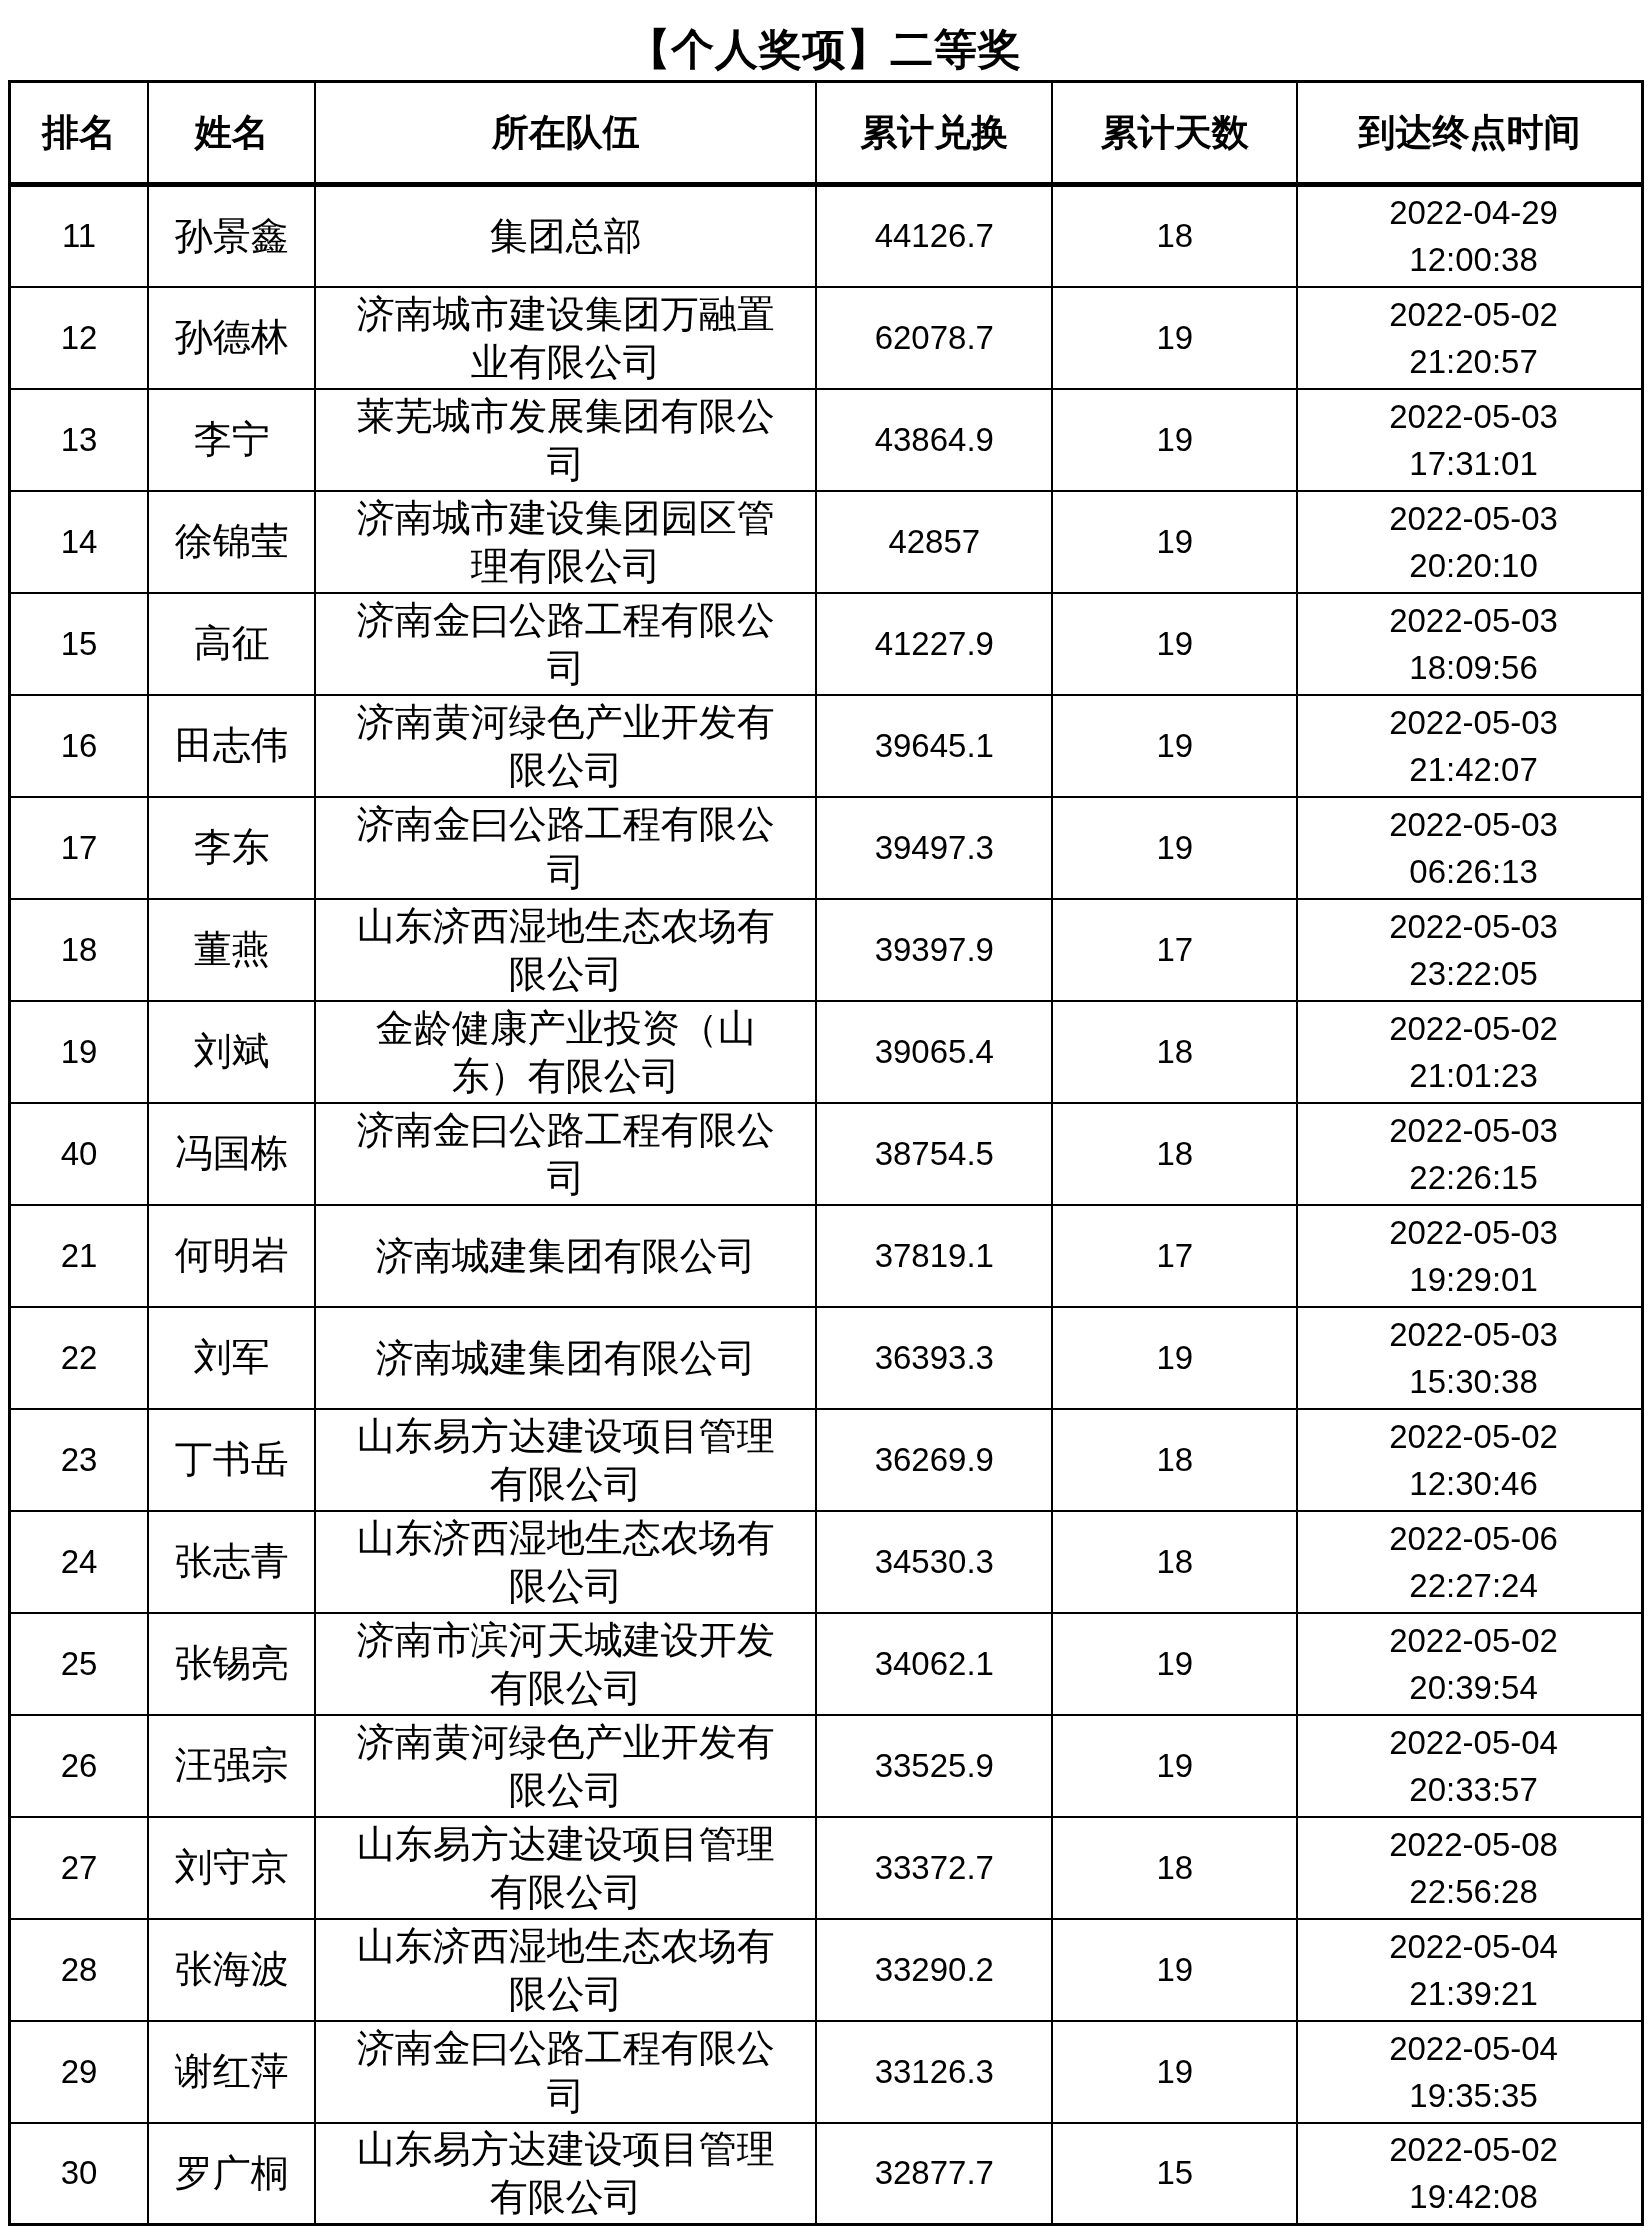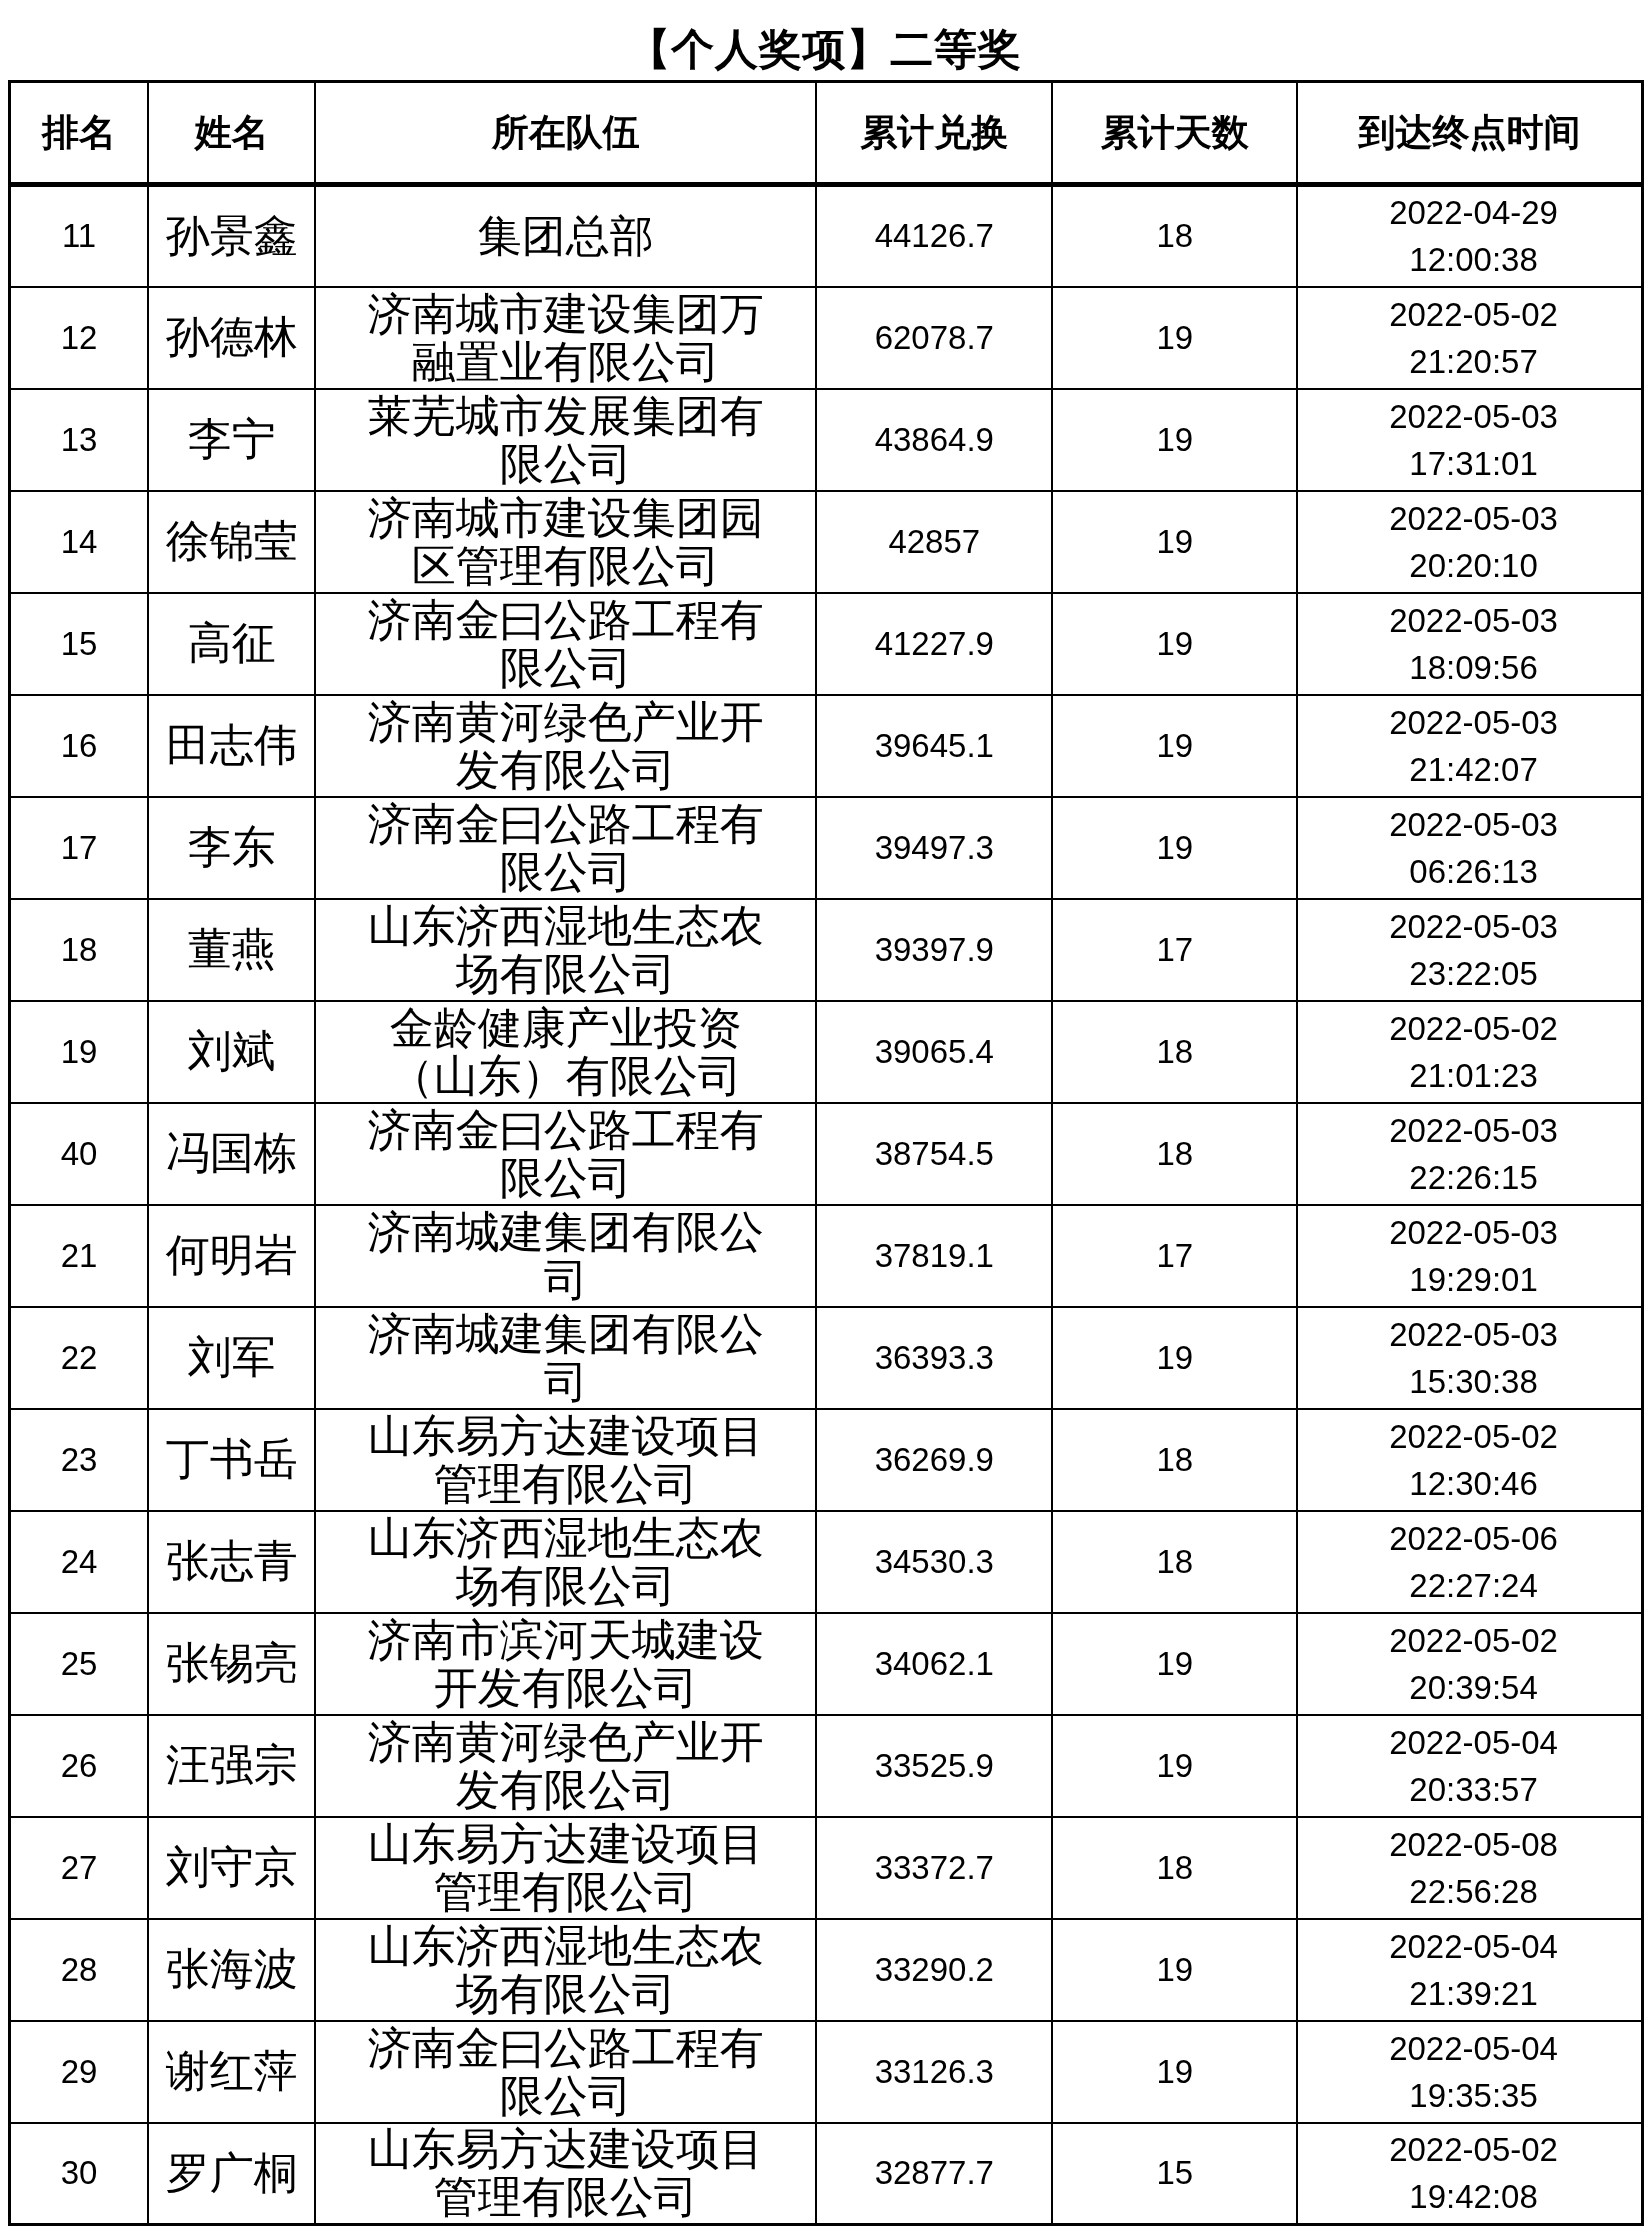"孙景鑫" td.cjk { font-family: Liberation Sans, sans-serif -> Liberation Serif, serif; font-size: 44px -> 38px }
